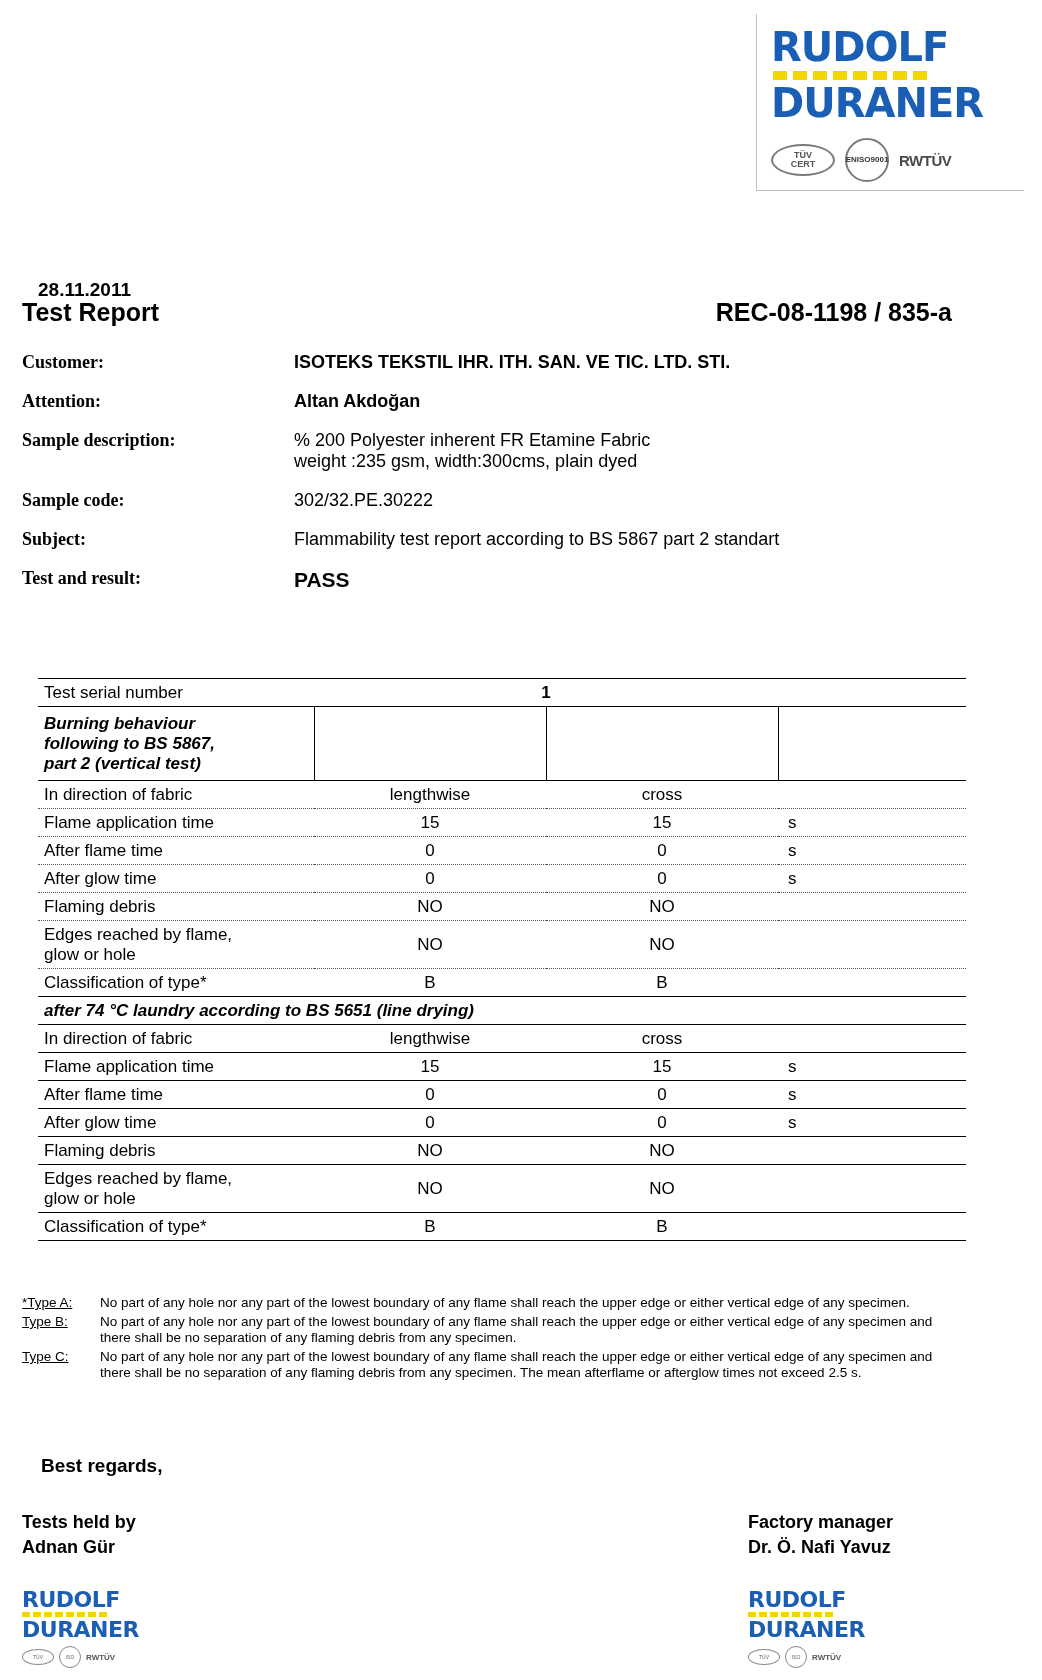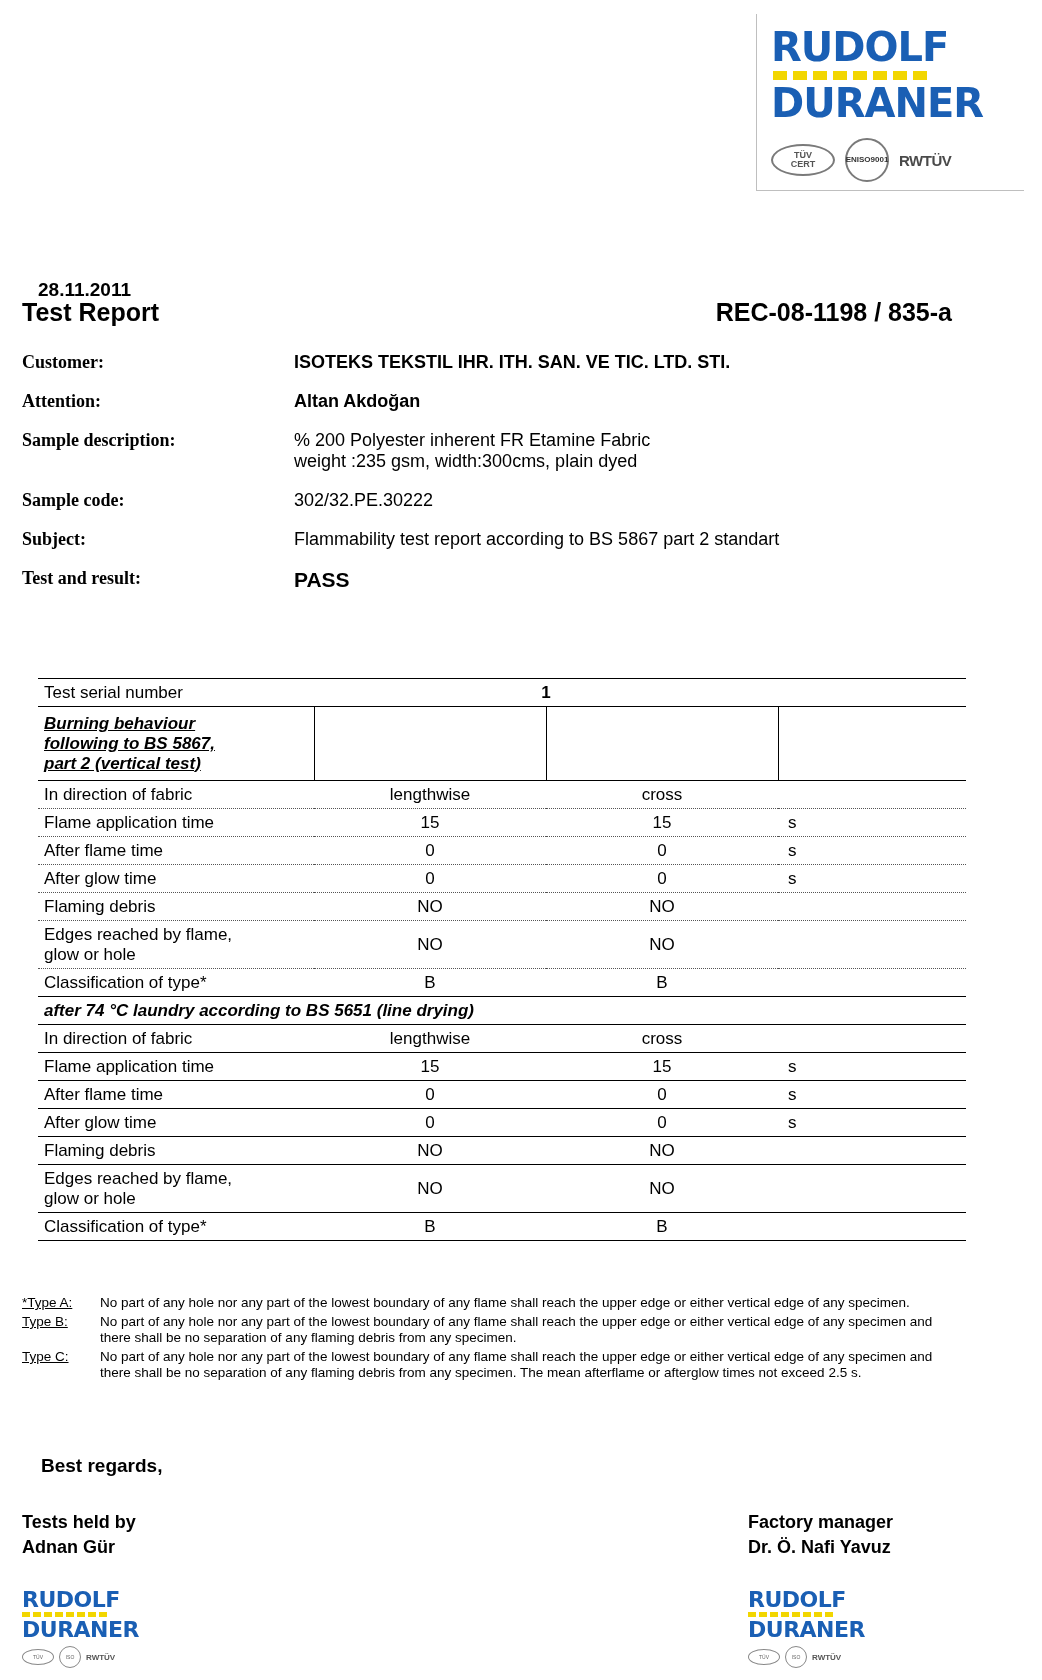"Burning behaviour" .burn-label { text-decoration: underline -> none }
